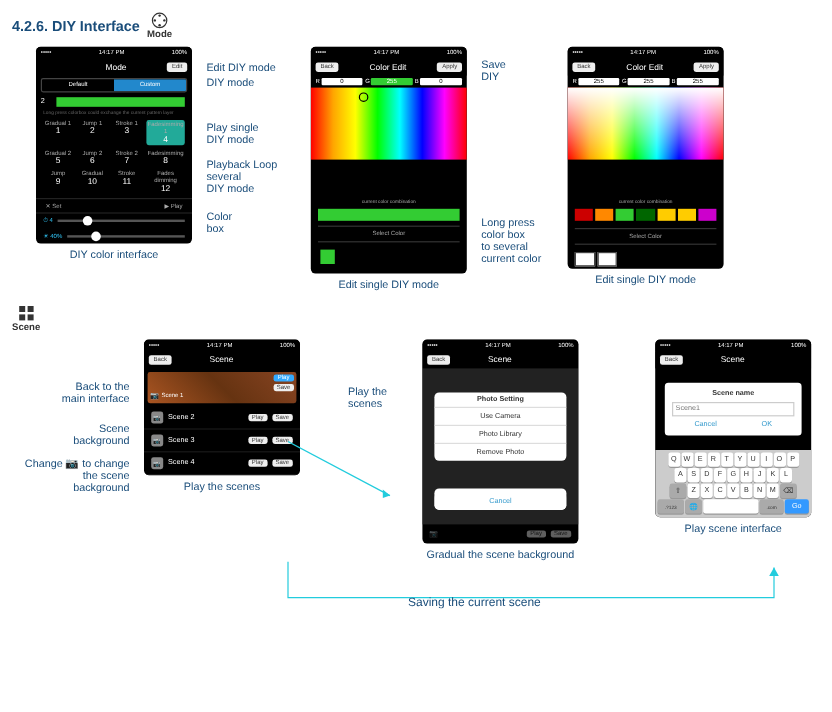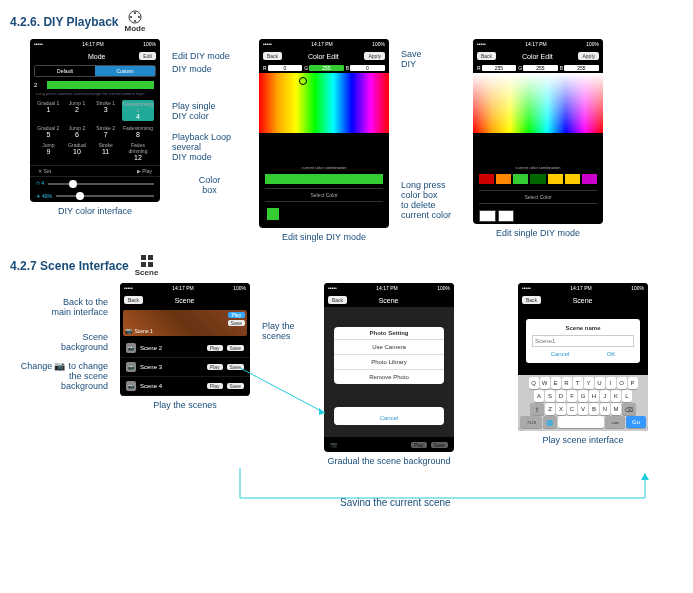"DIY Playback" span { text: Playback -> Interface }
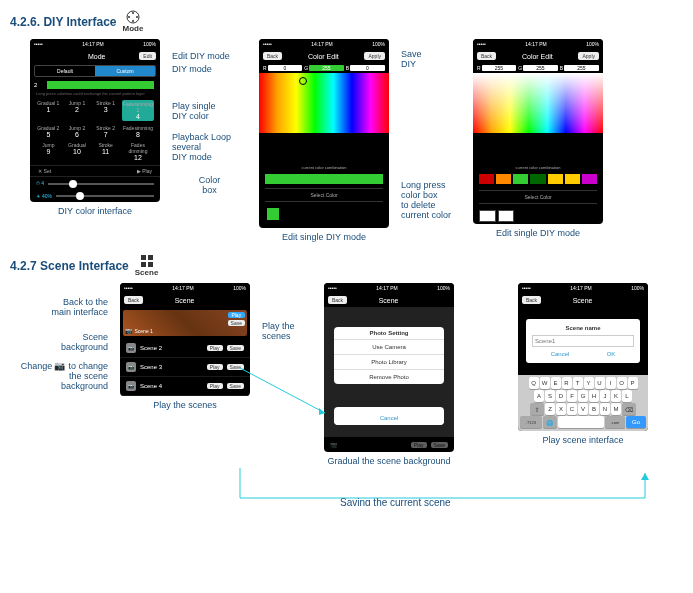"Play single" div.annot { text: color -> mode }
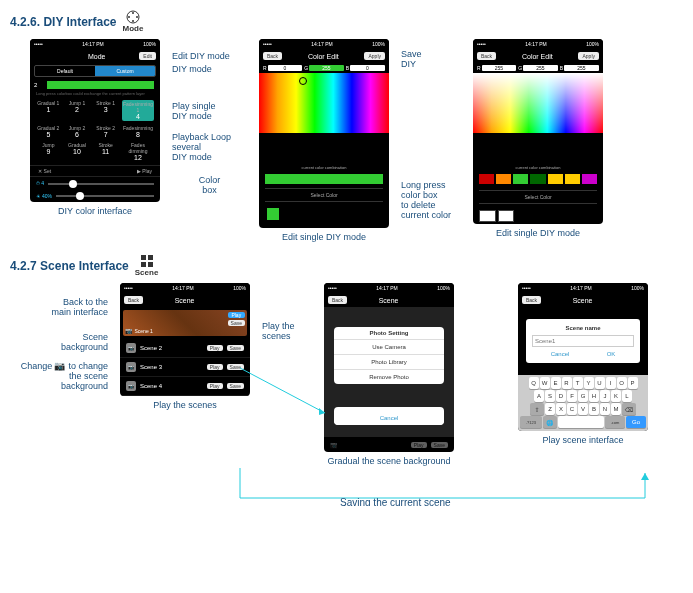"Color" div.annot { text-align: center -> left }
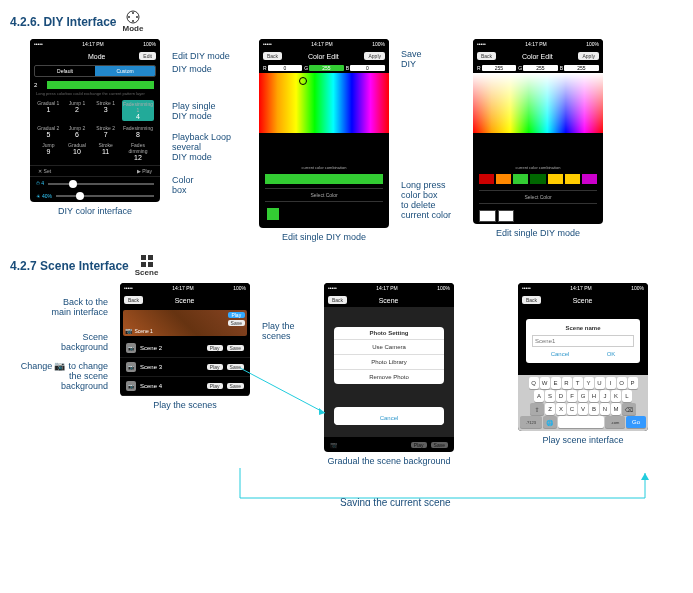"Long press" div.annot { text: delete -> several }
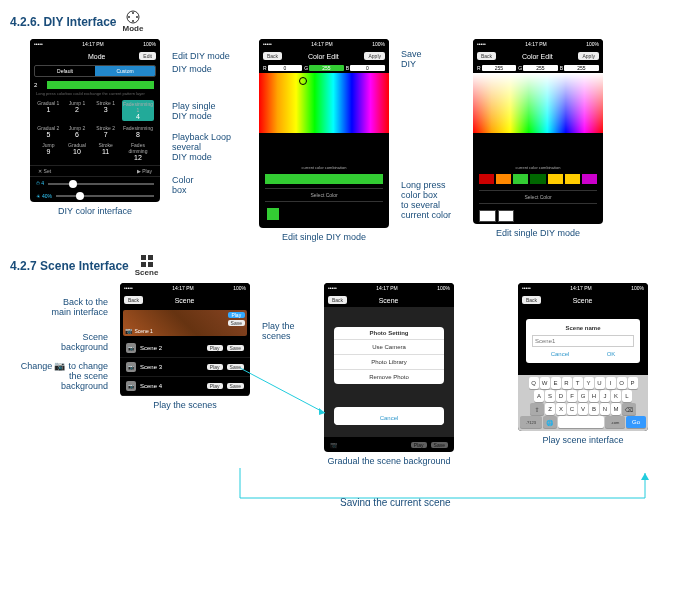"4.2.7 Scene Interface" span { html: <span><span>4.2.7</span> <span>Scene Interface</span></span> -> none }
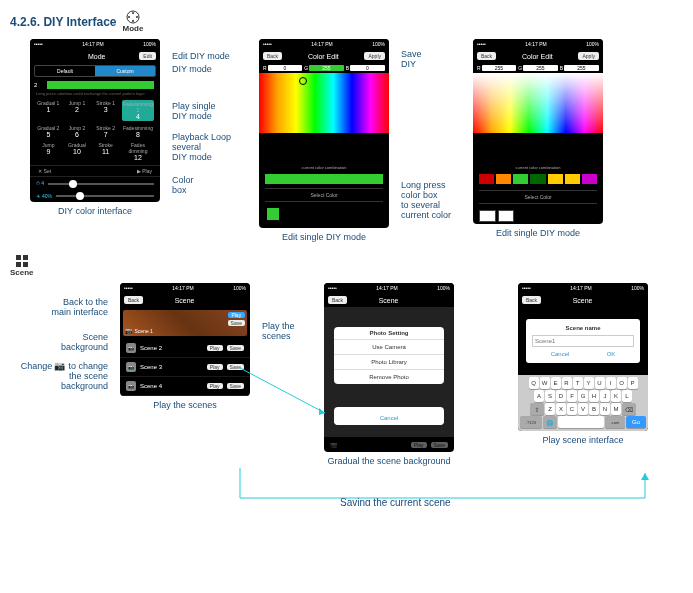"Back to the" div.annot { margin-top: 4px -> 24px }
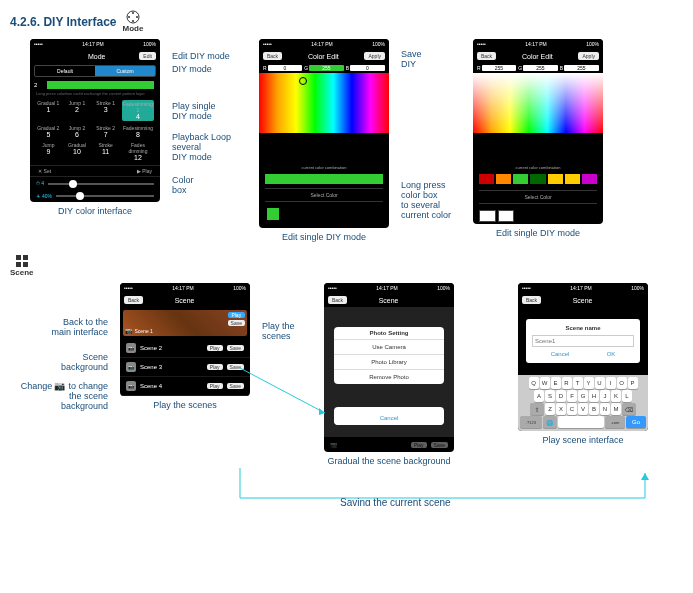"Play the" div.annot-col { margin-left: none -> 28px }
